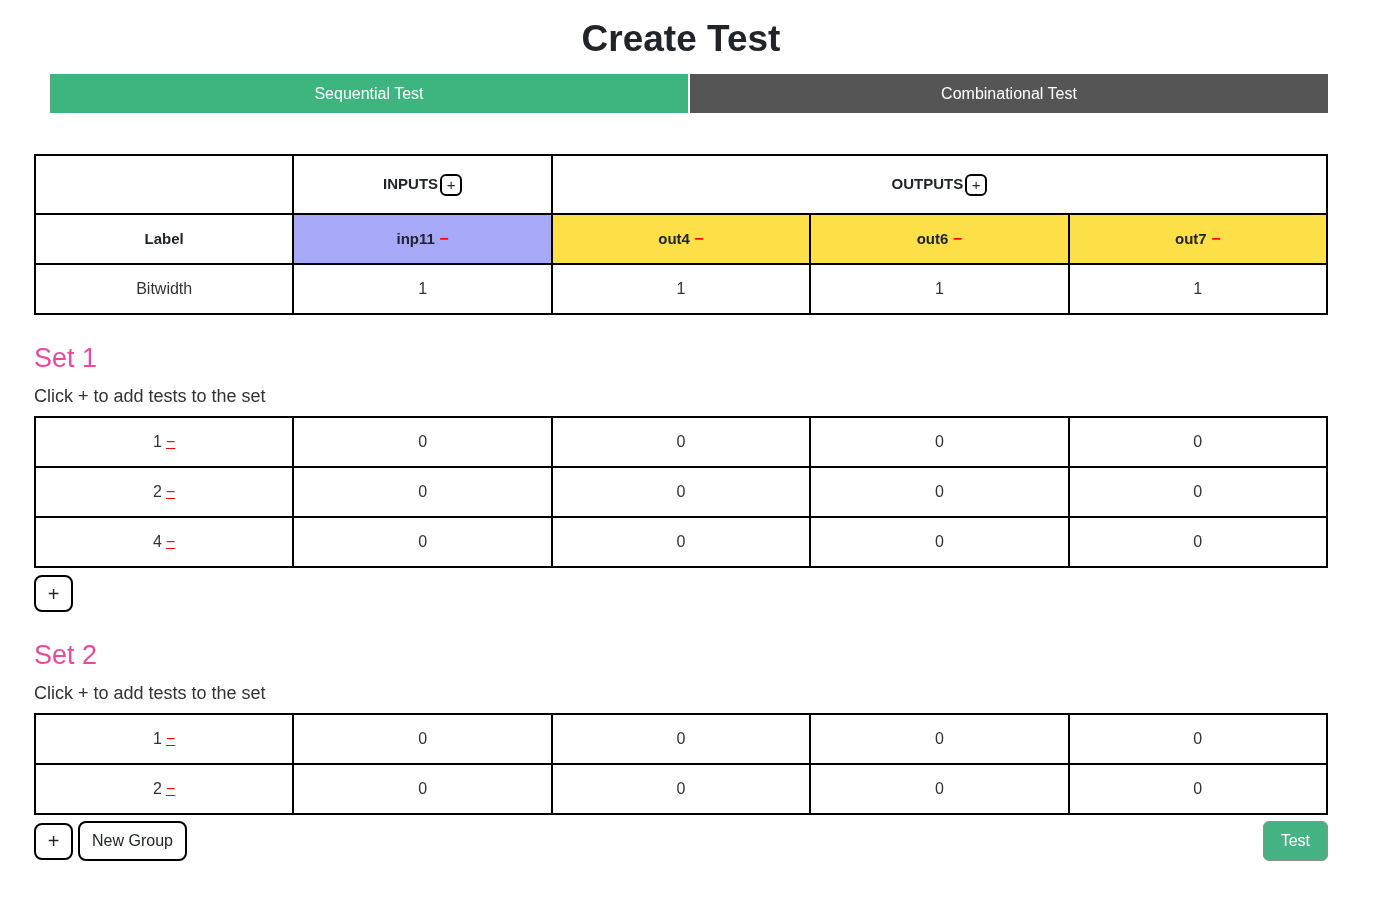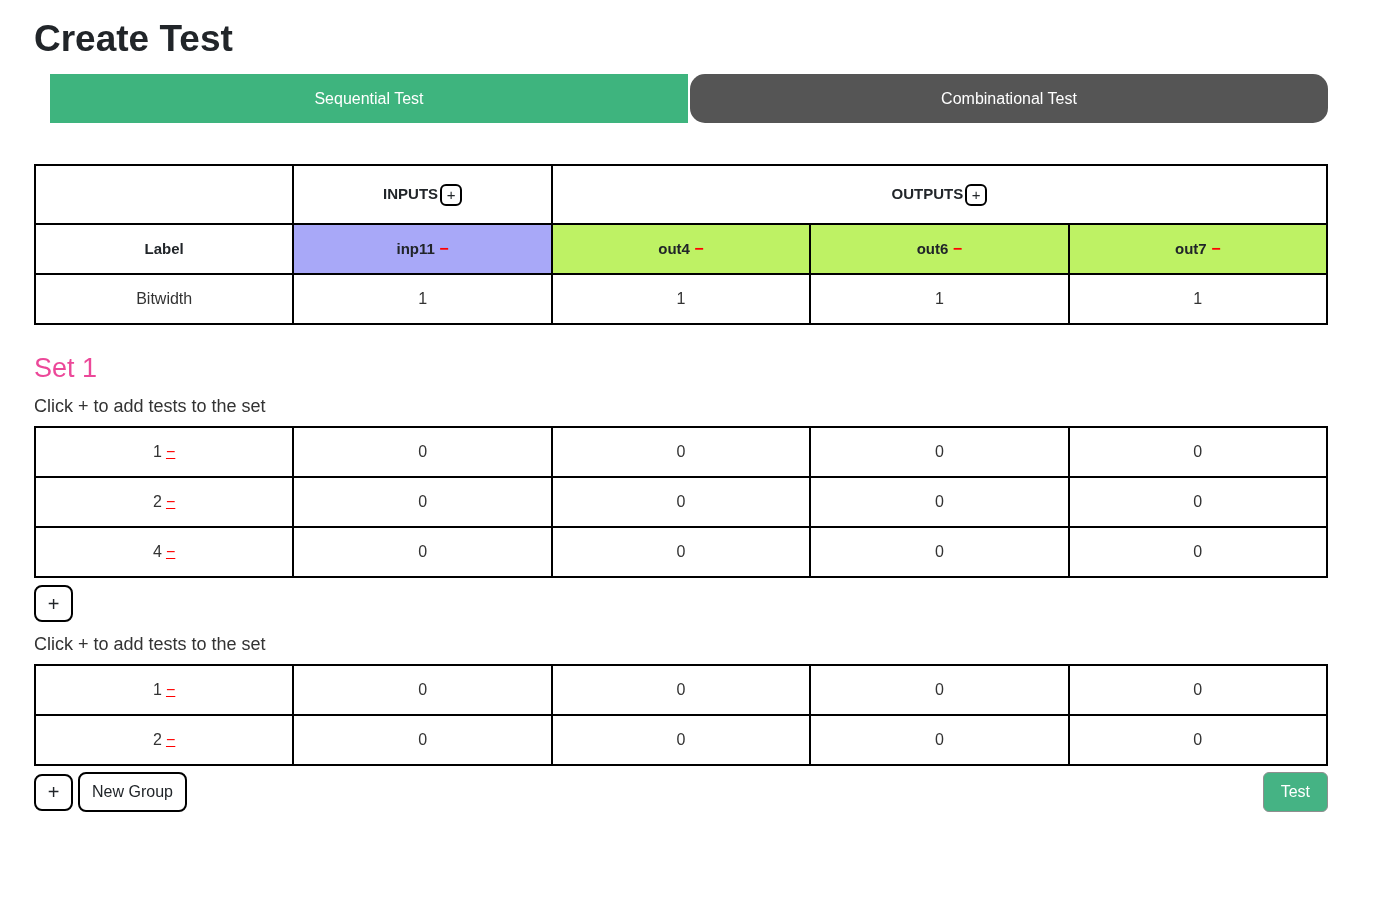"Create Test" h1.page-title { text-align: left -> center }
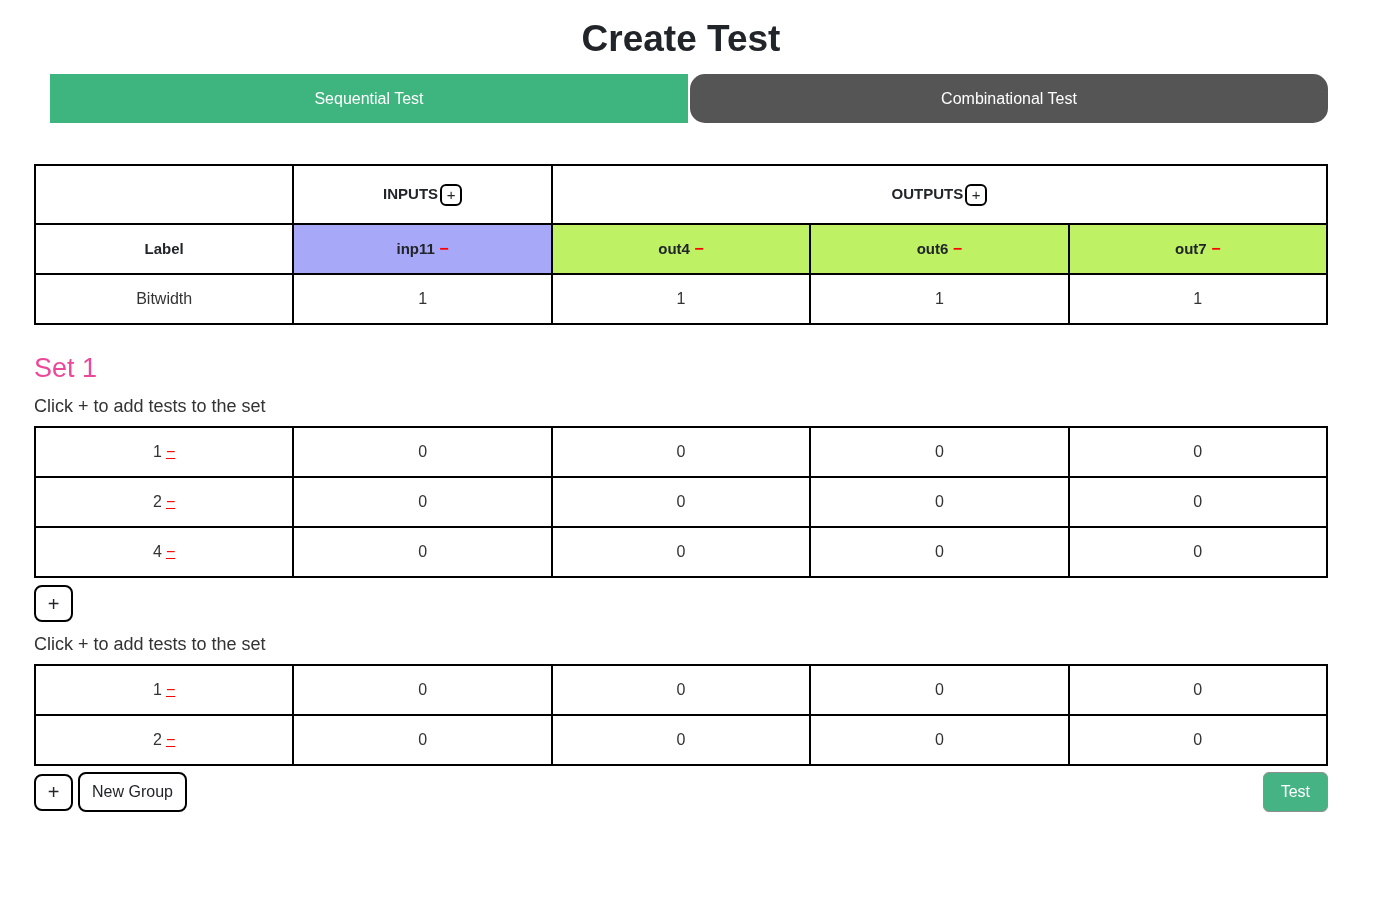"Sequential Test" .tab-bar { height: 49px -> 39px }
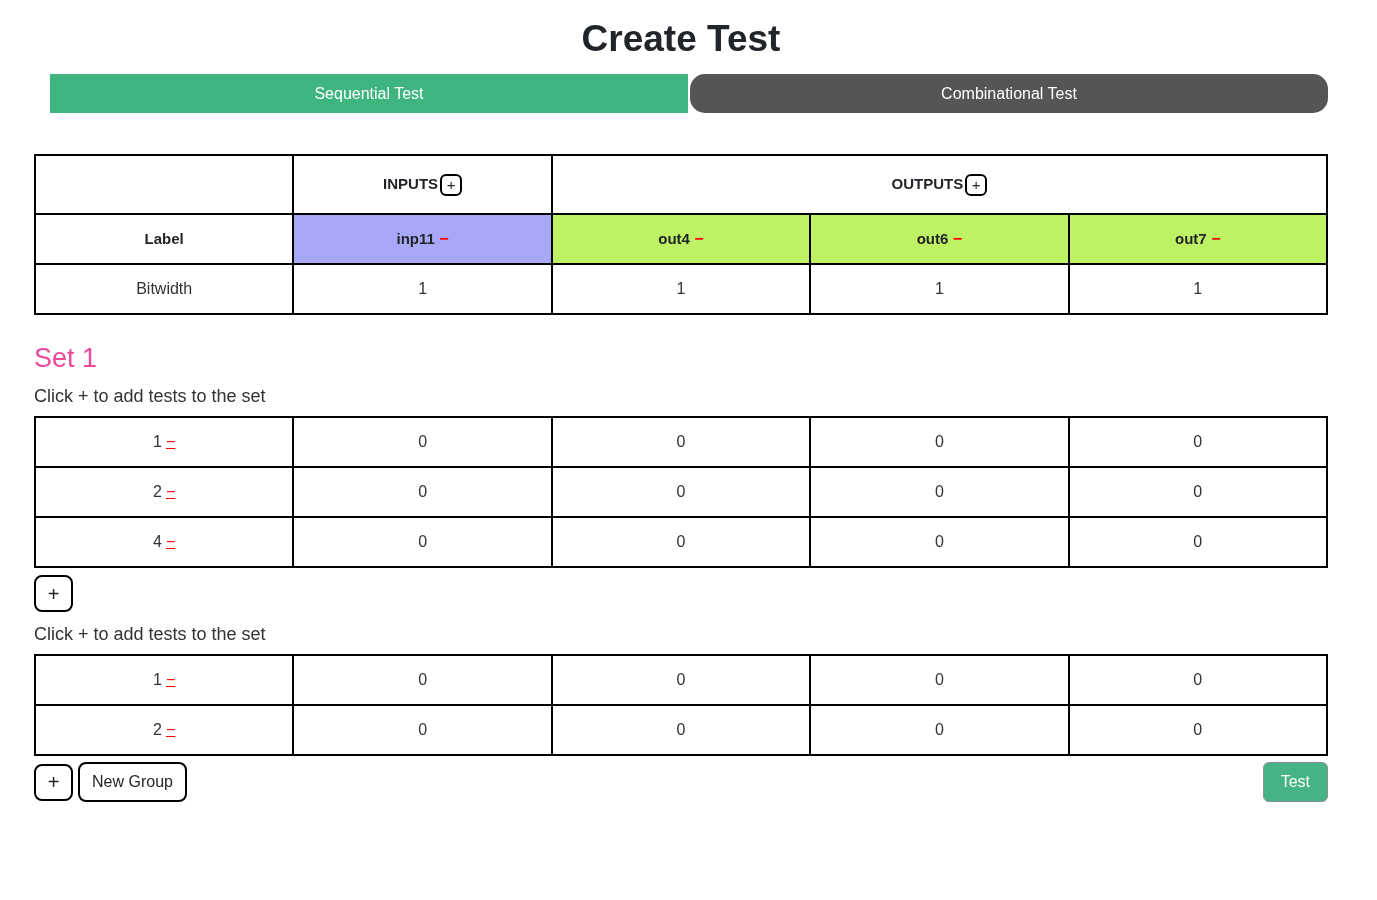"Combinational Test" .tab.inactive { border-radius: 15px -> none }
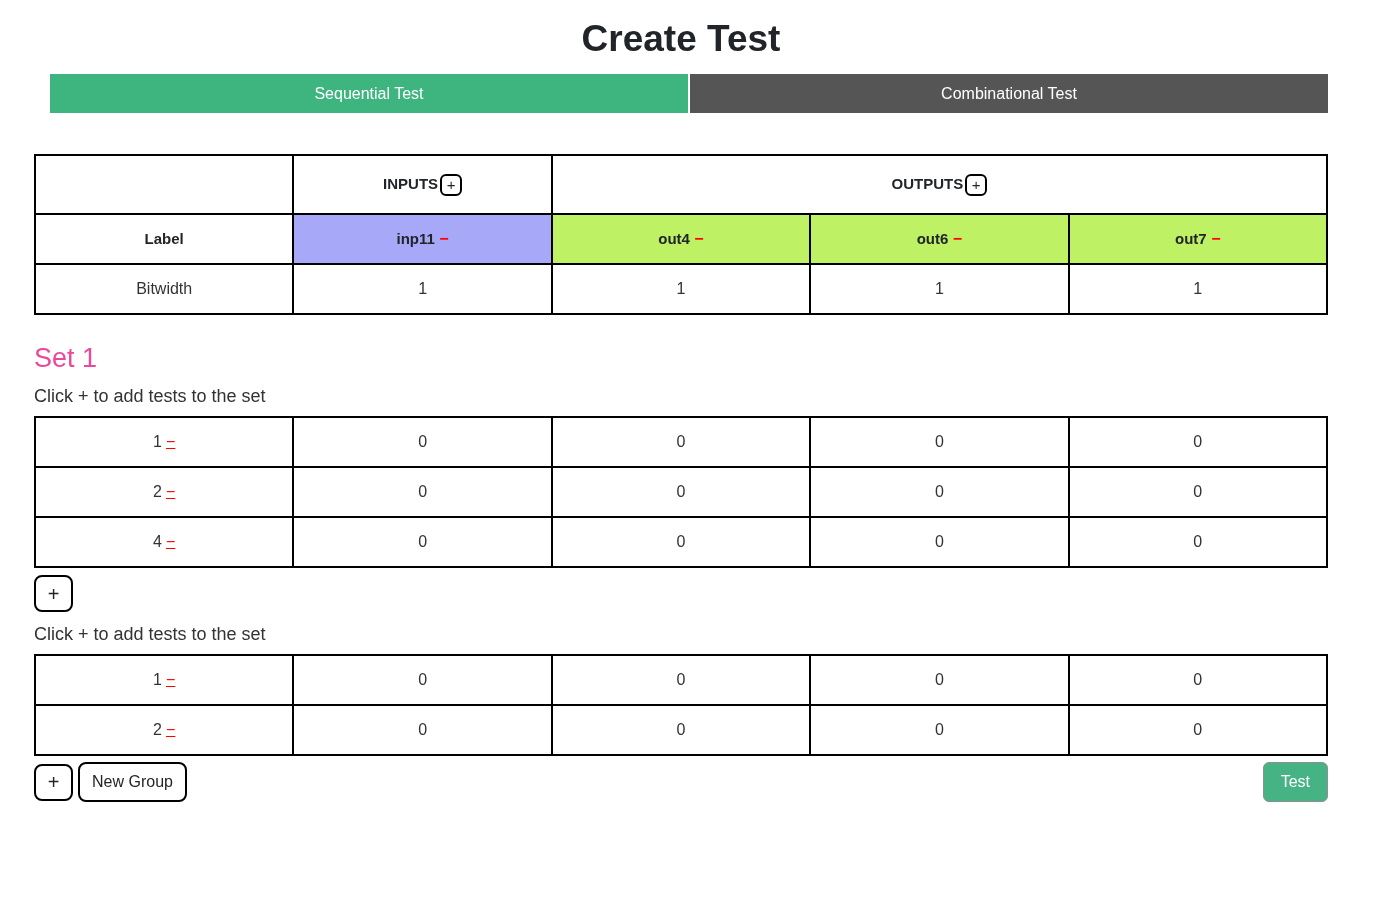"out4 −" td.output-cell { background: #bef264 -> #fde047 }
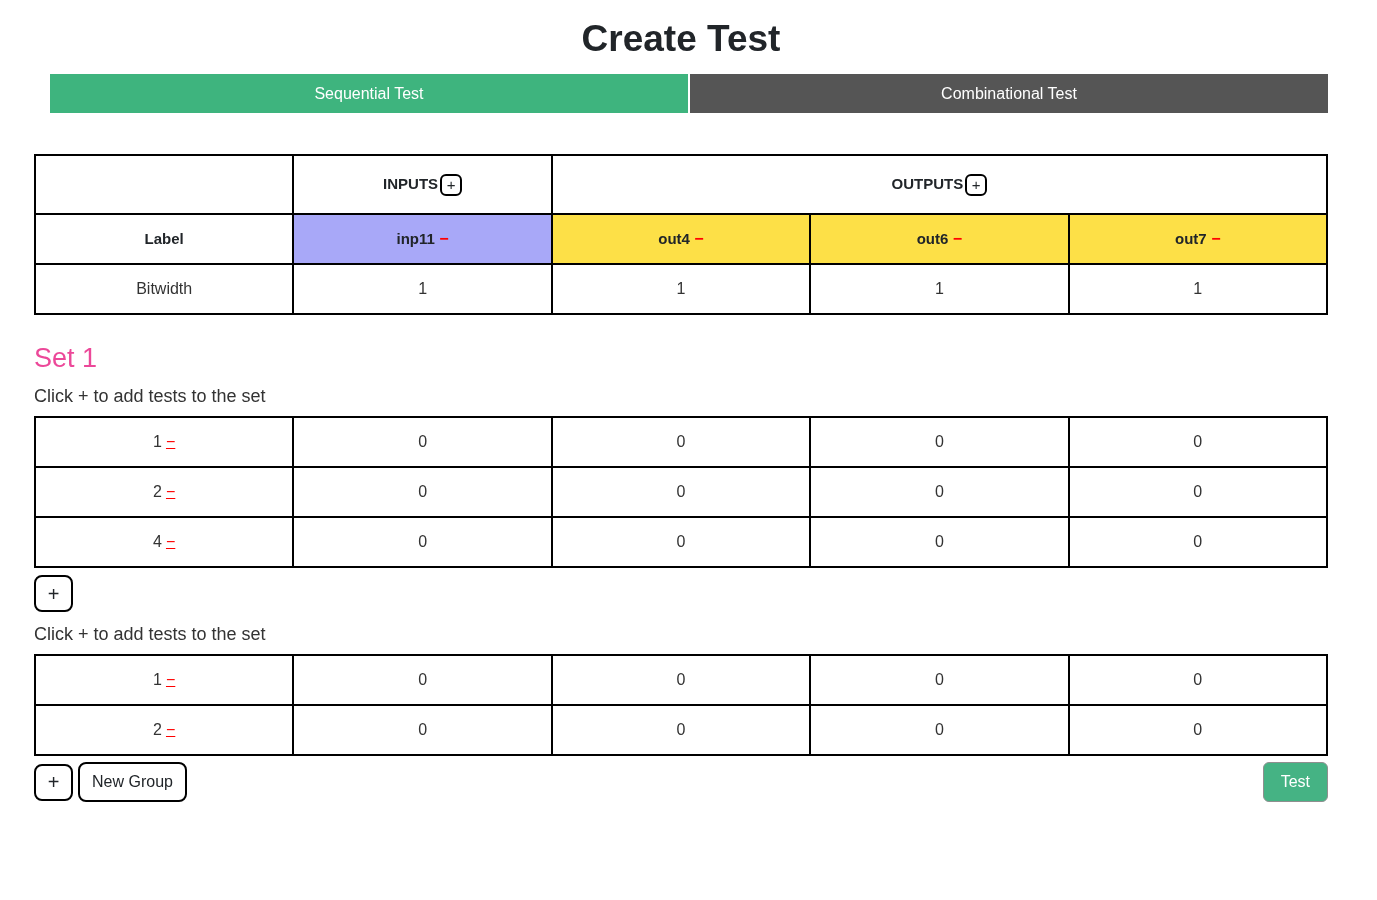"Set 2" h2.set-title { html: none -> <h2>Set 2</h2> }
